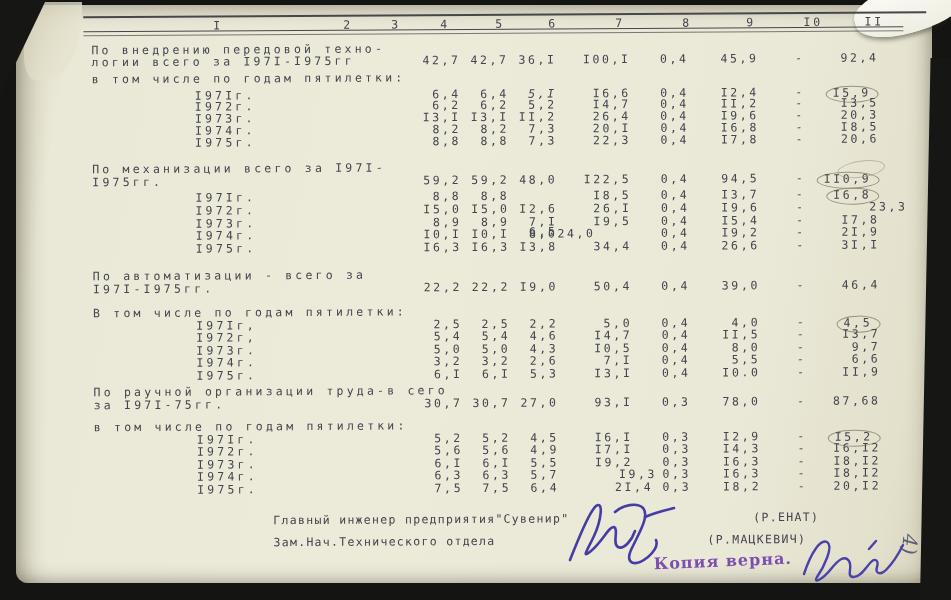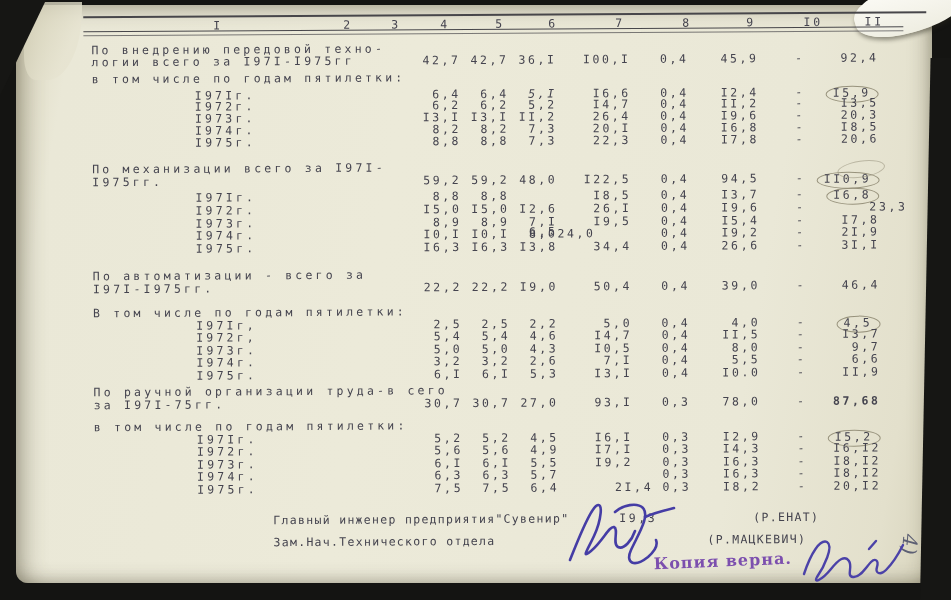"87,68" span.tval { font-weight: bold -> none }
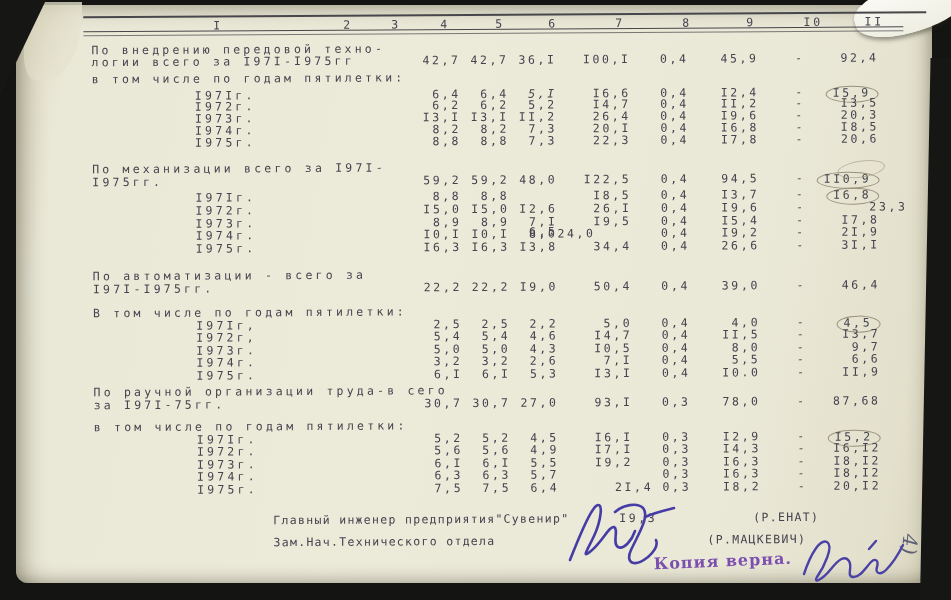"I9,3" span.tval { margin-top: 44px -> none }
